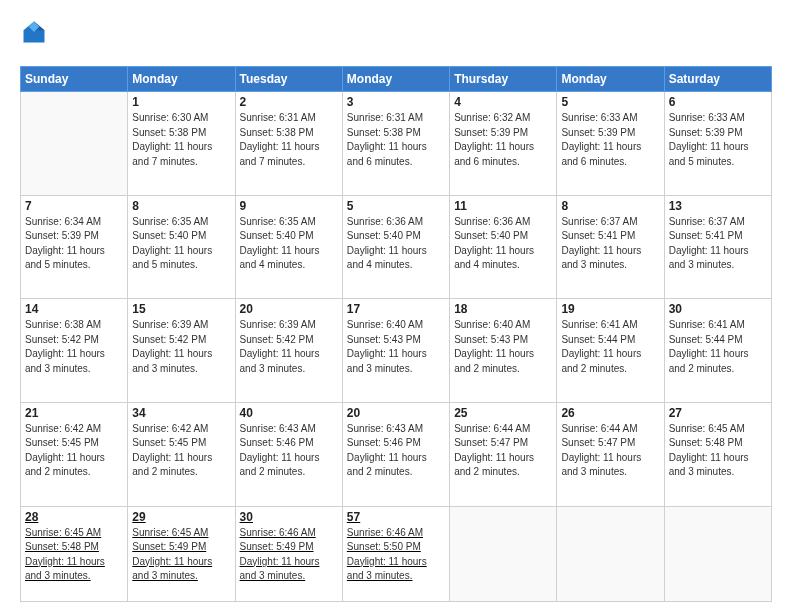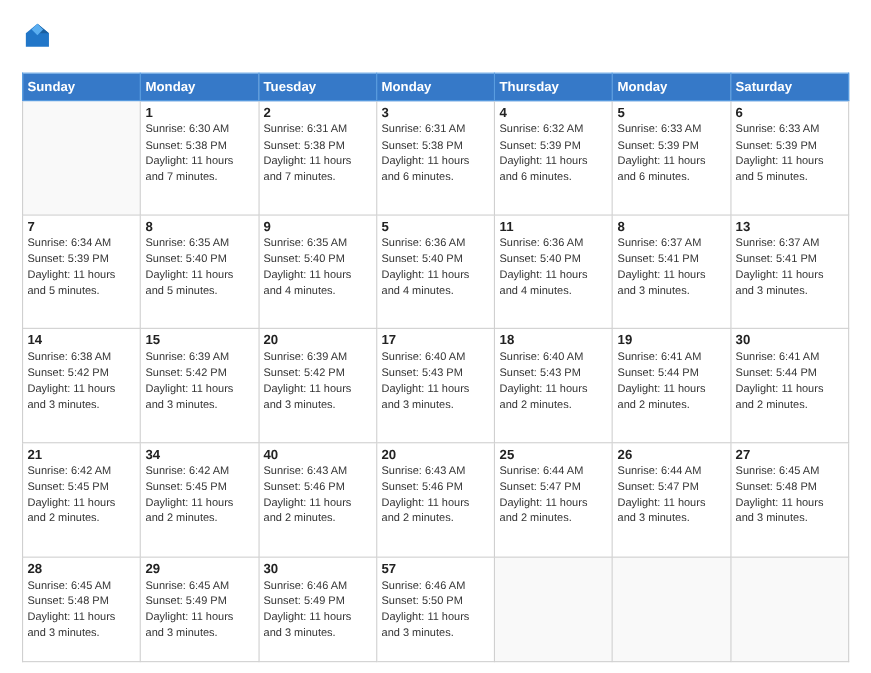"28" .last-row td { text-decoration: none -> underline }
